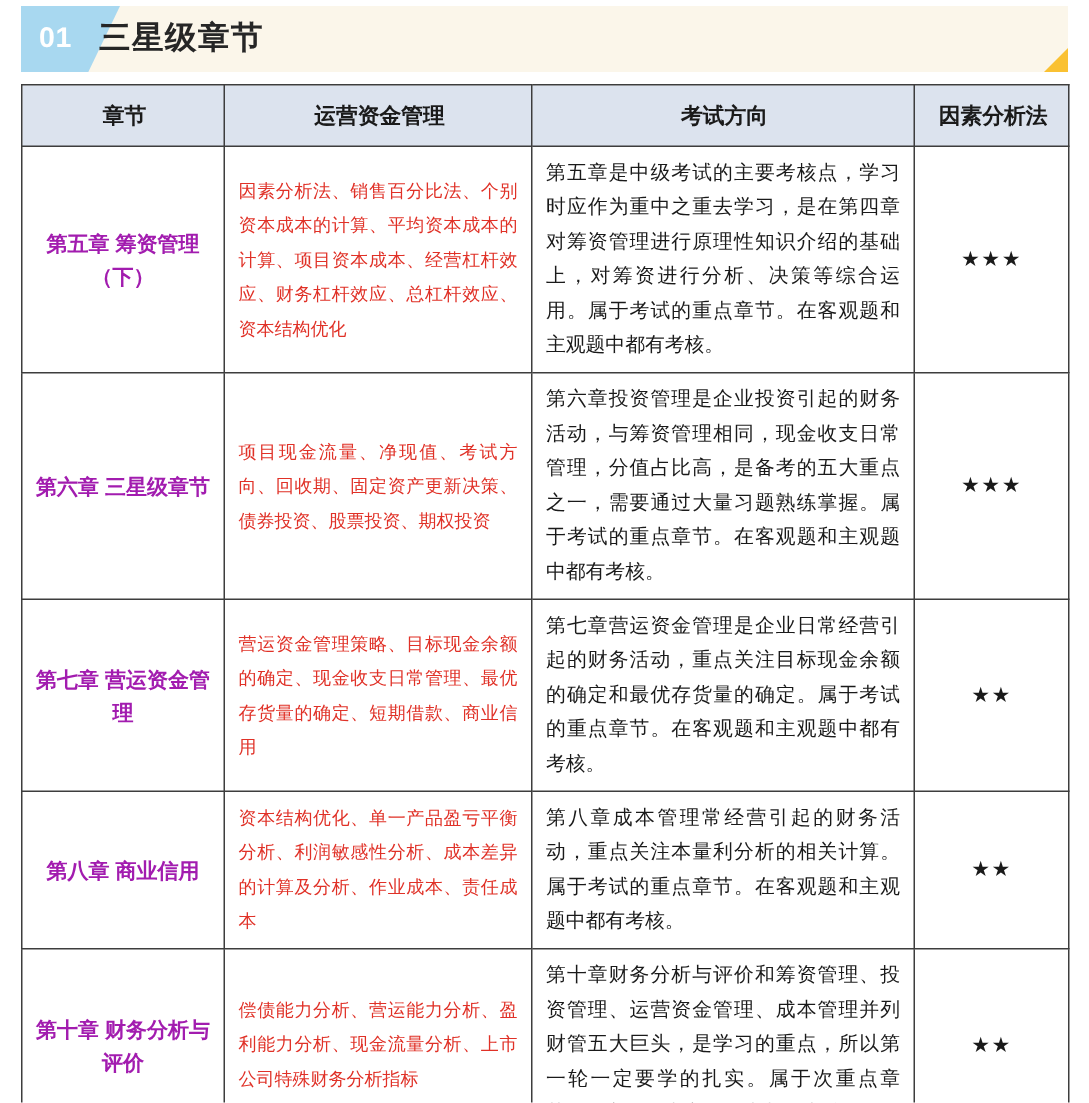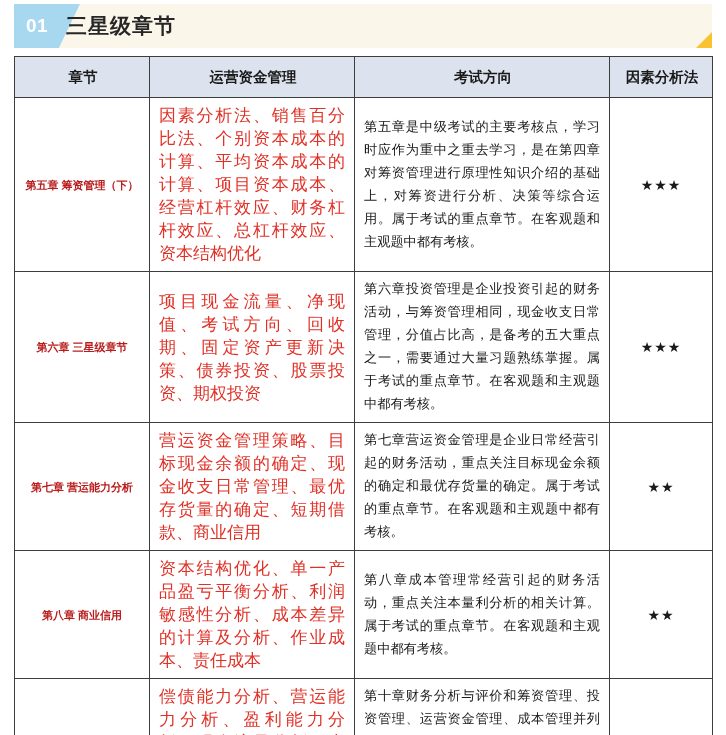"因素分析法、销售百分比法、个别资本成本的计算、平均资本成本的计算、项目资本成本、" td.points { font-size: 17px -> 12px }
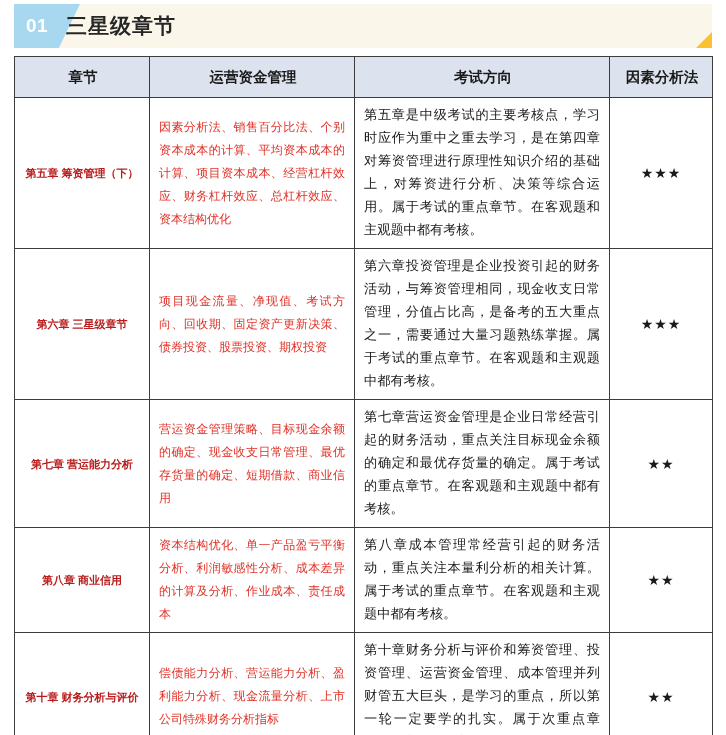"第五章 筹资管理（下）" td.chapter { color: #b91c1c -> #a21caf; font-size: 11px -> 14px }
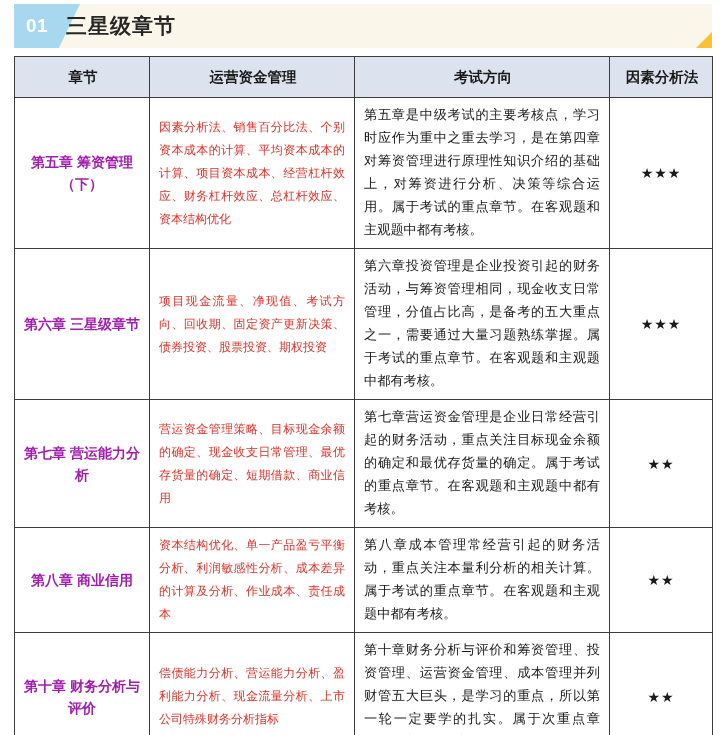"第七章 营运能力分析" td.chapter { text: 能力分析 -> 资金管理 }
